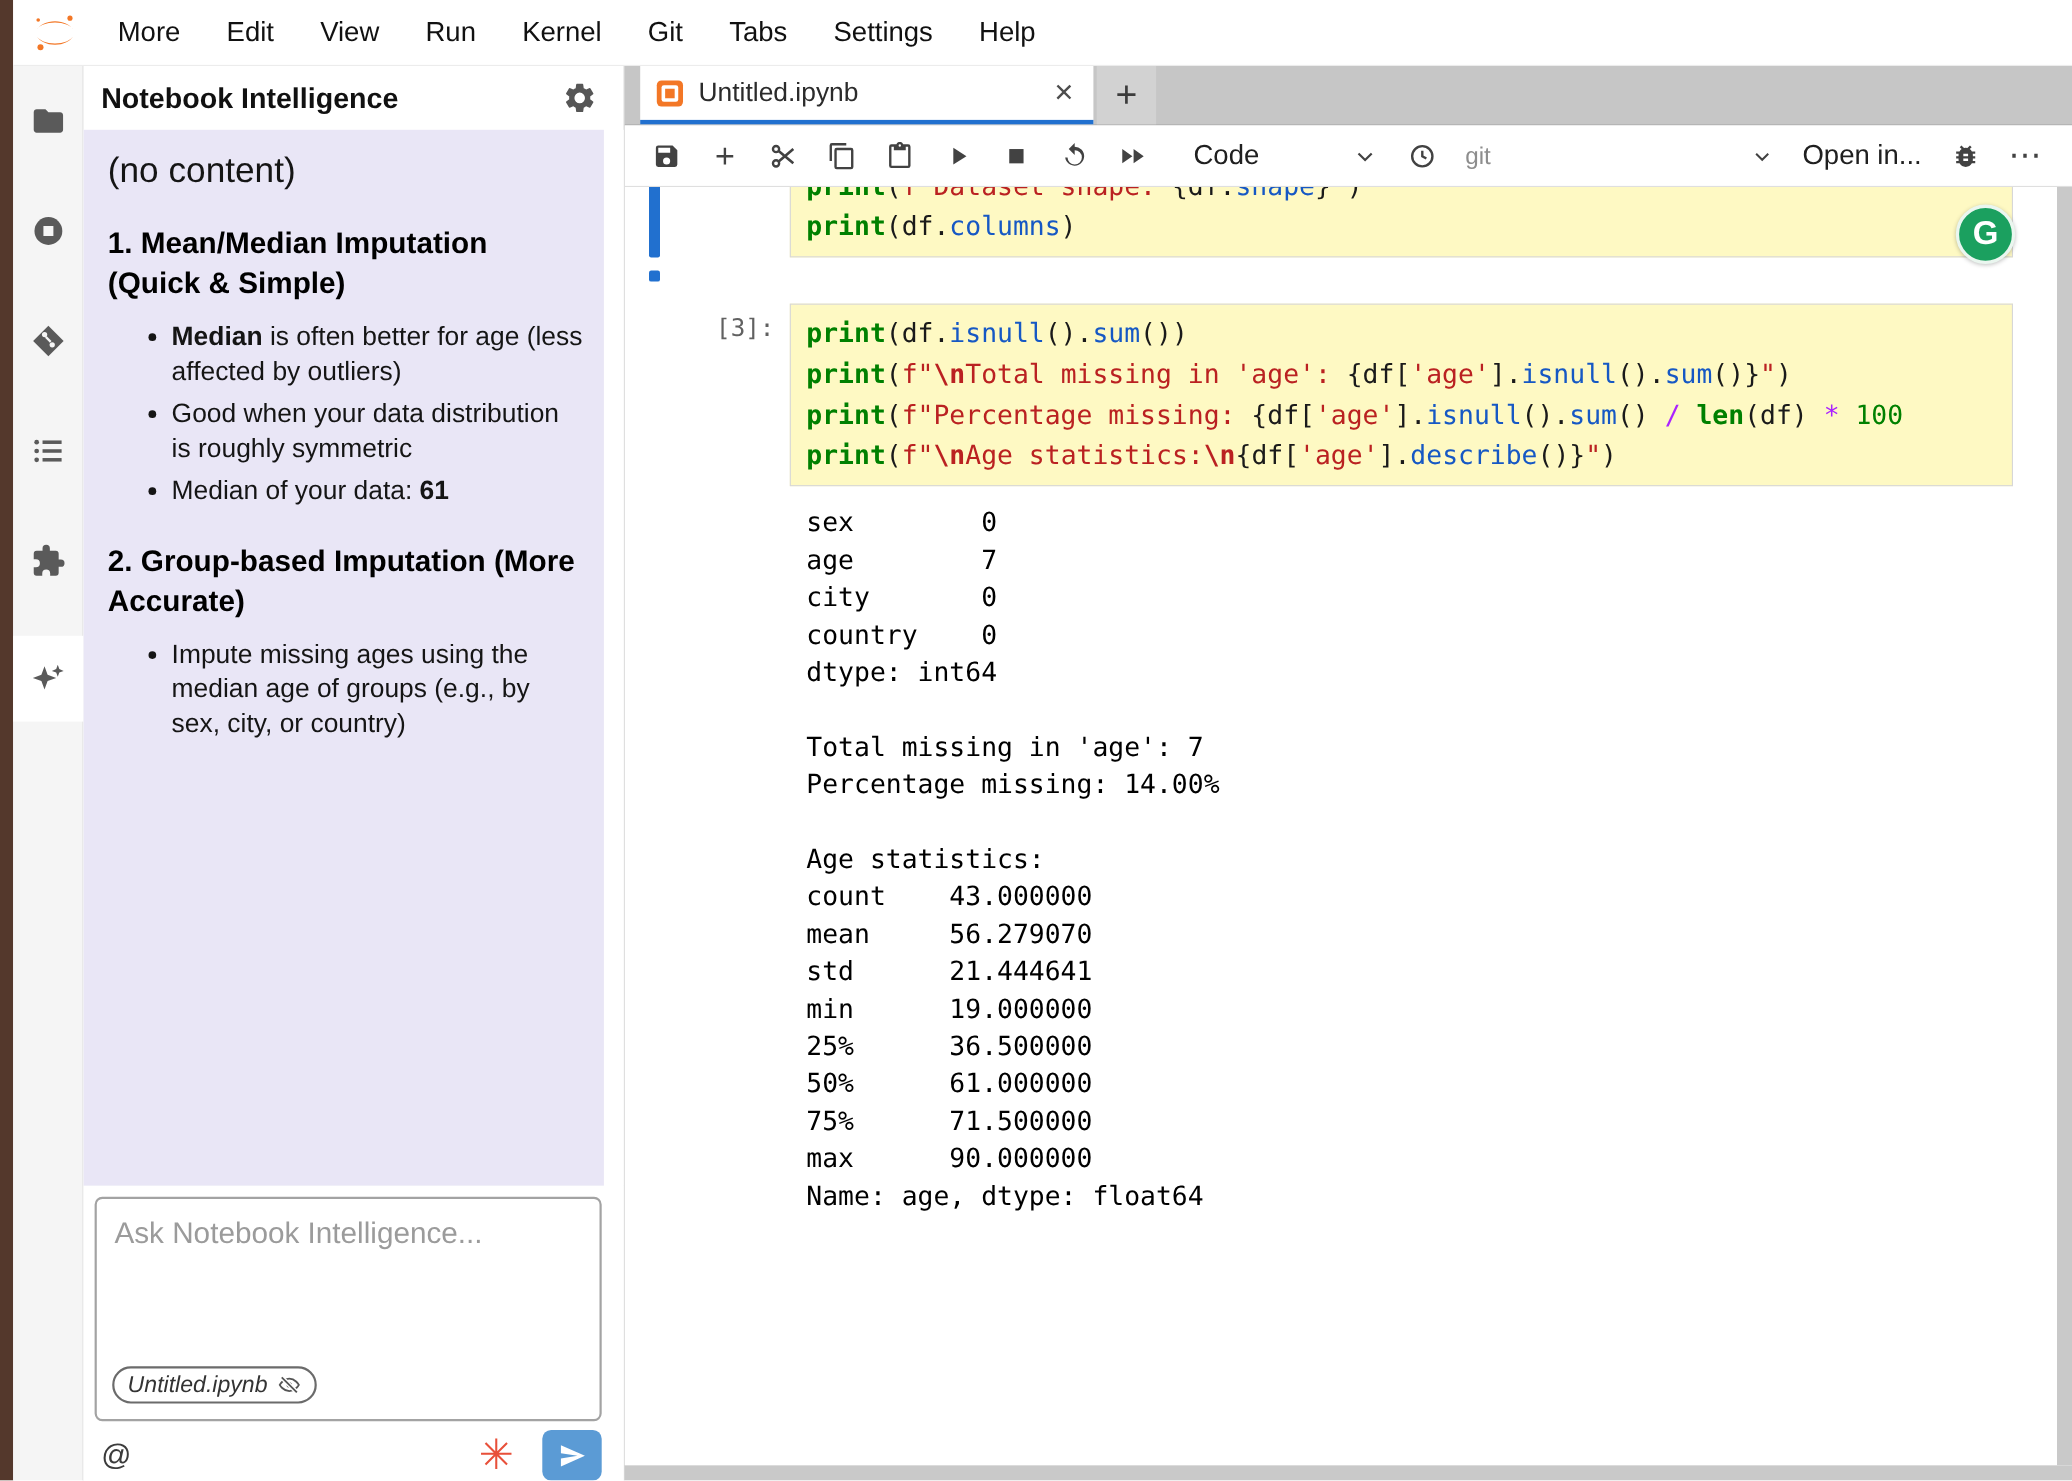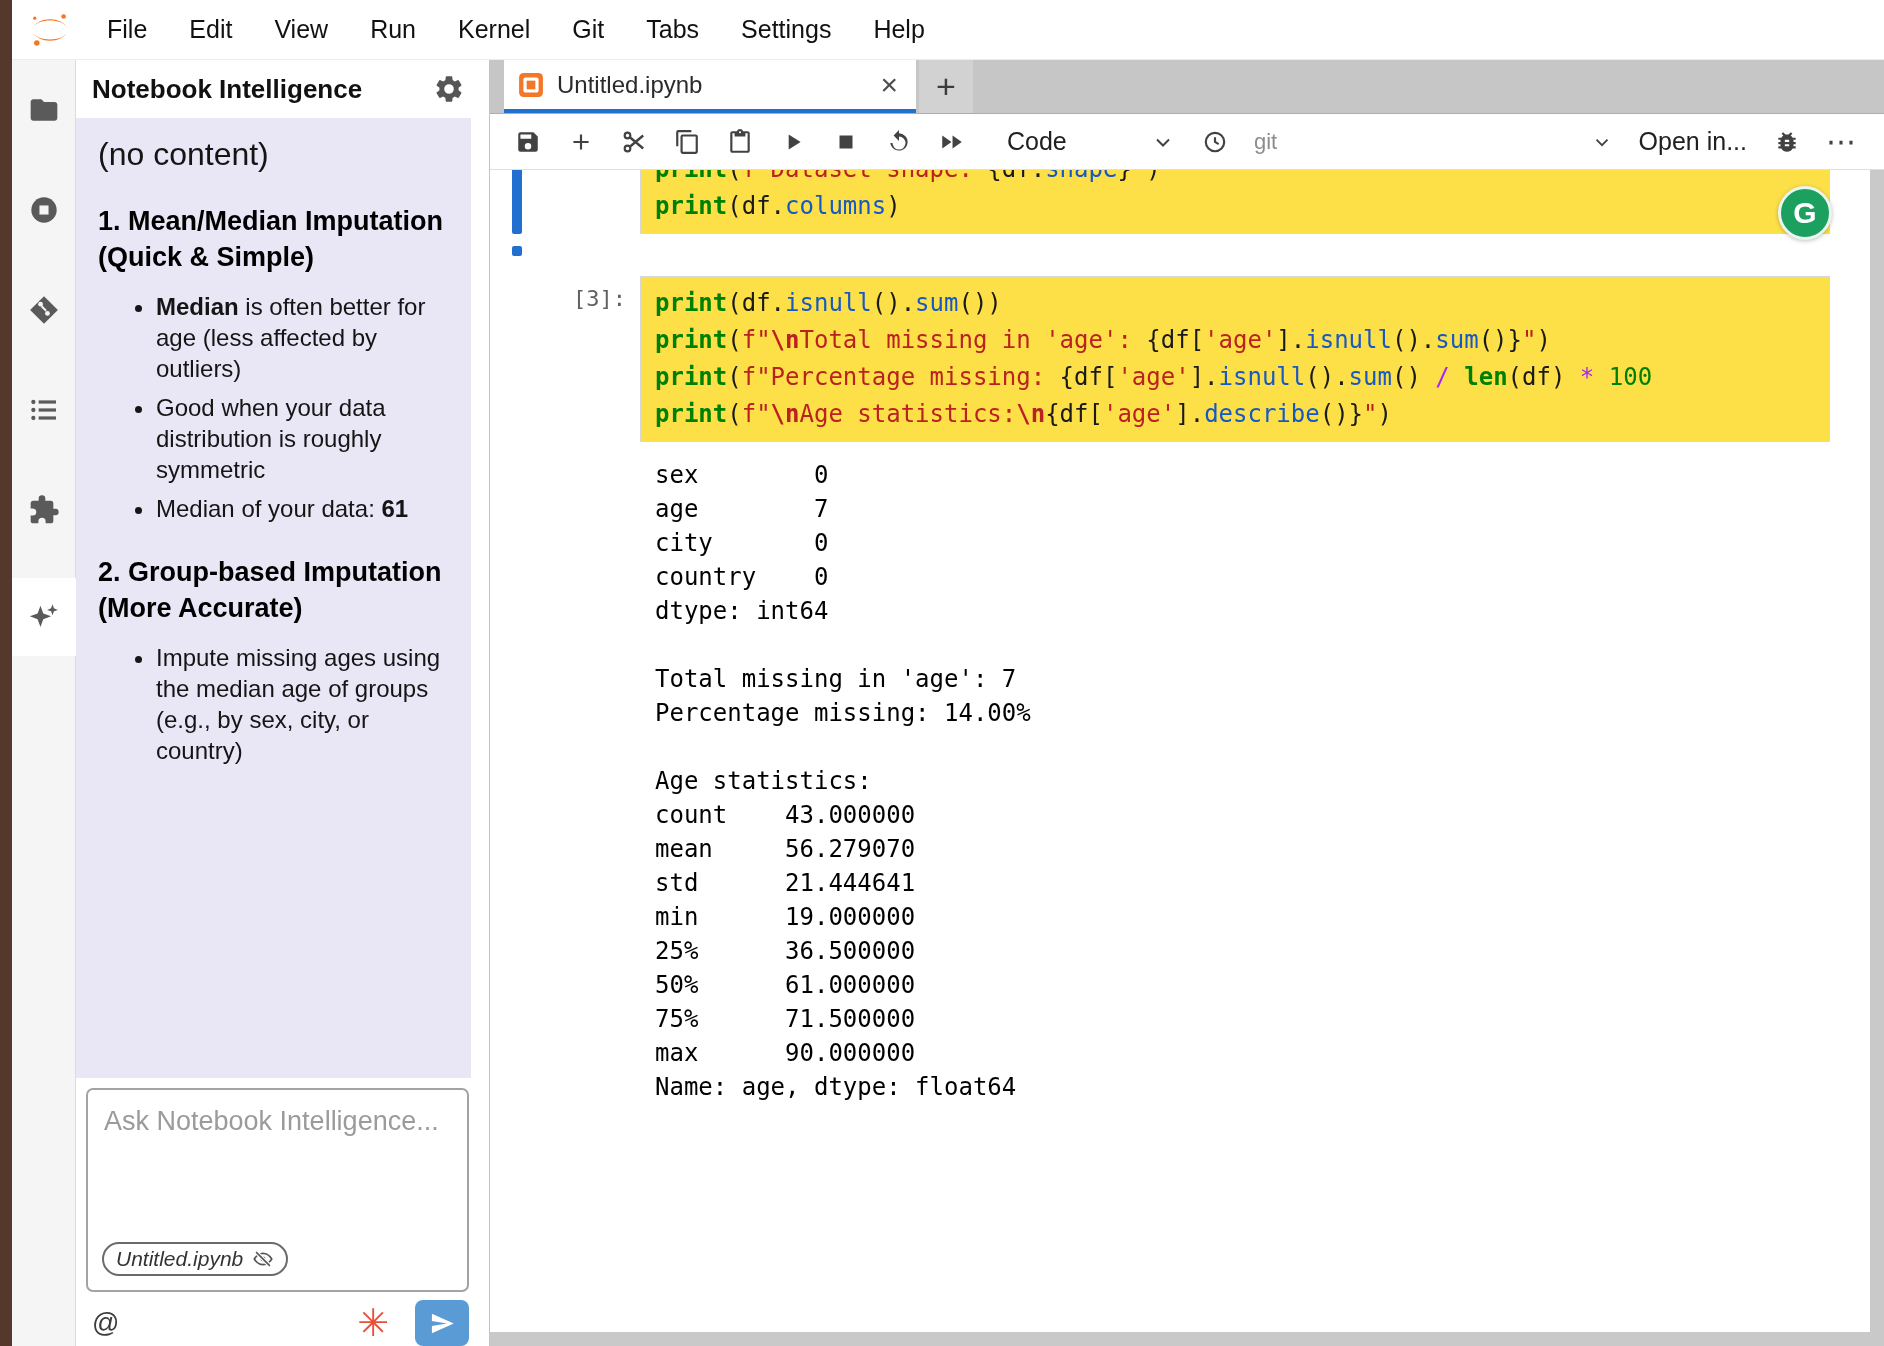"File" span.menu-item { text: File -> More }
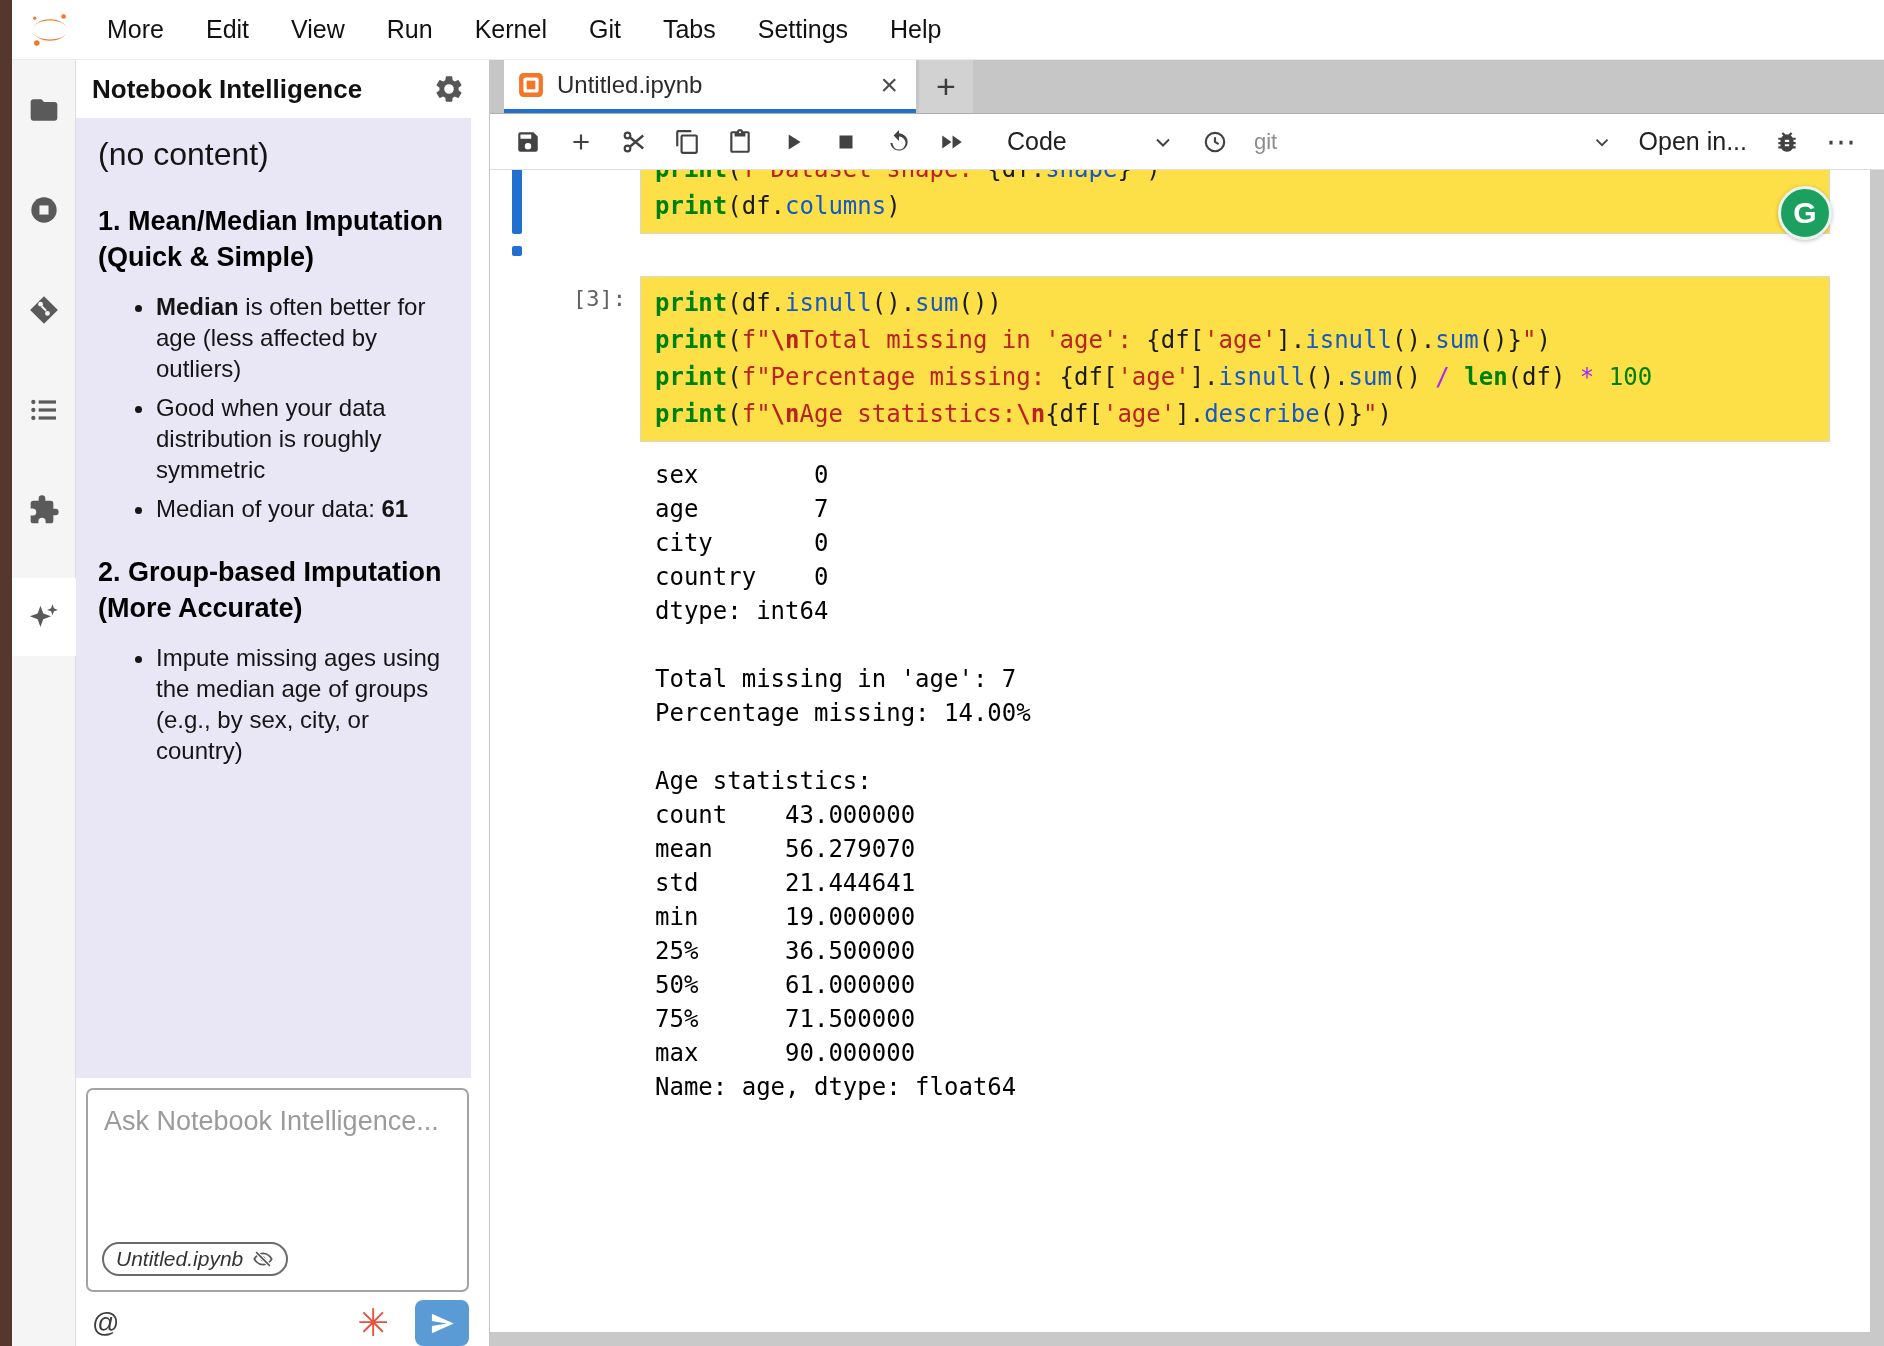"Notebook Intelligence" .ni-panel { width: 414px -> 492px }
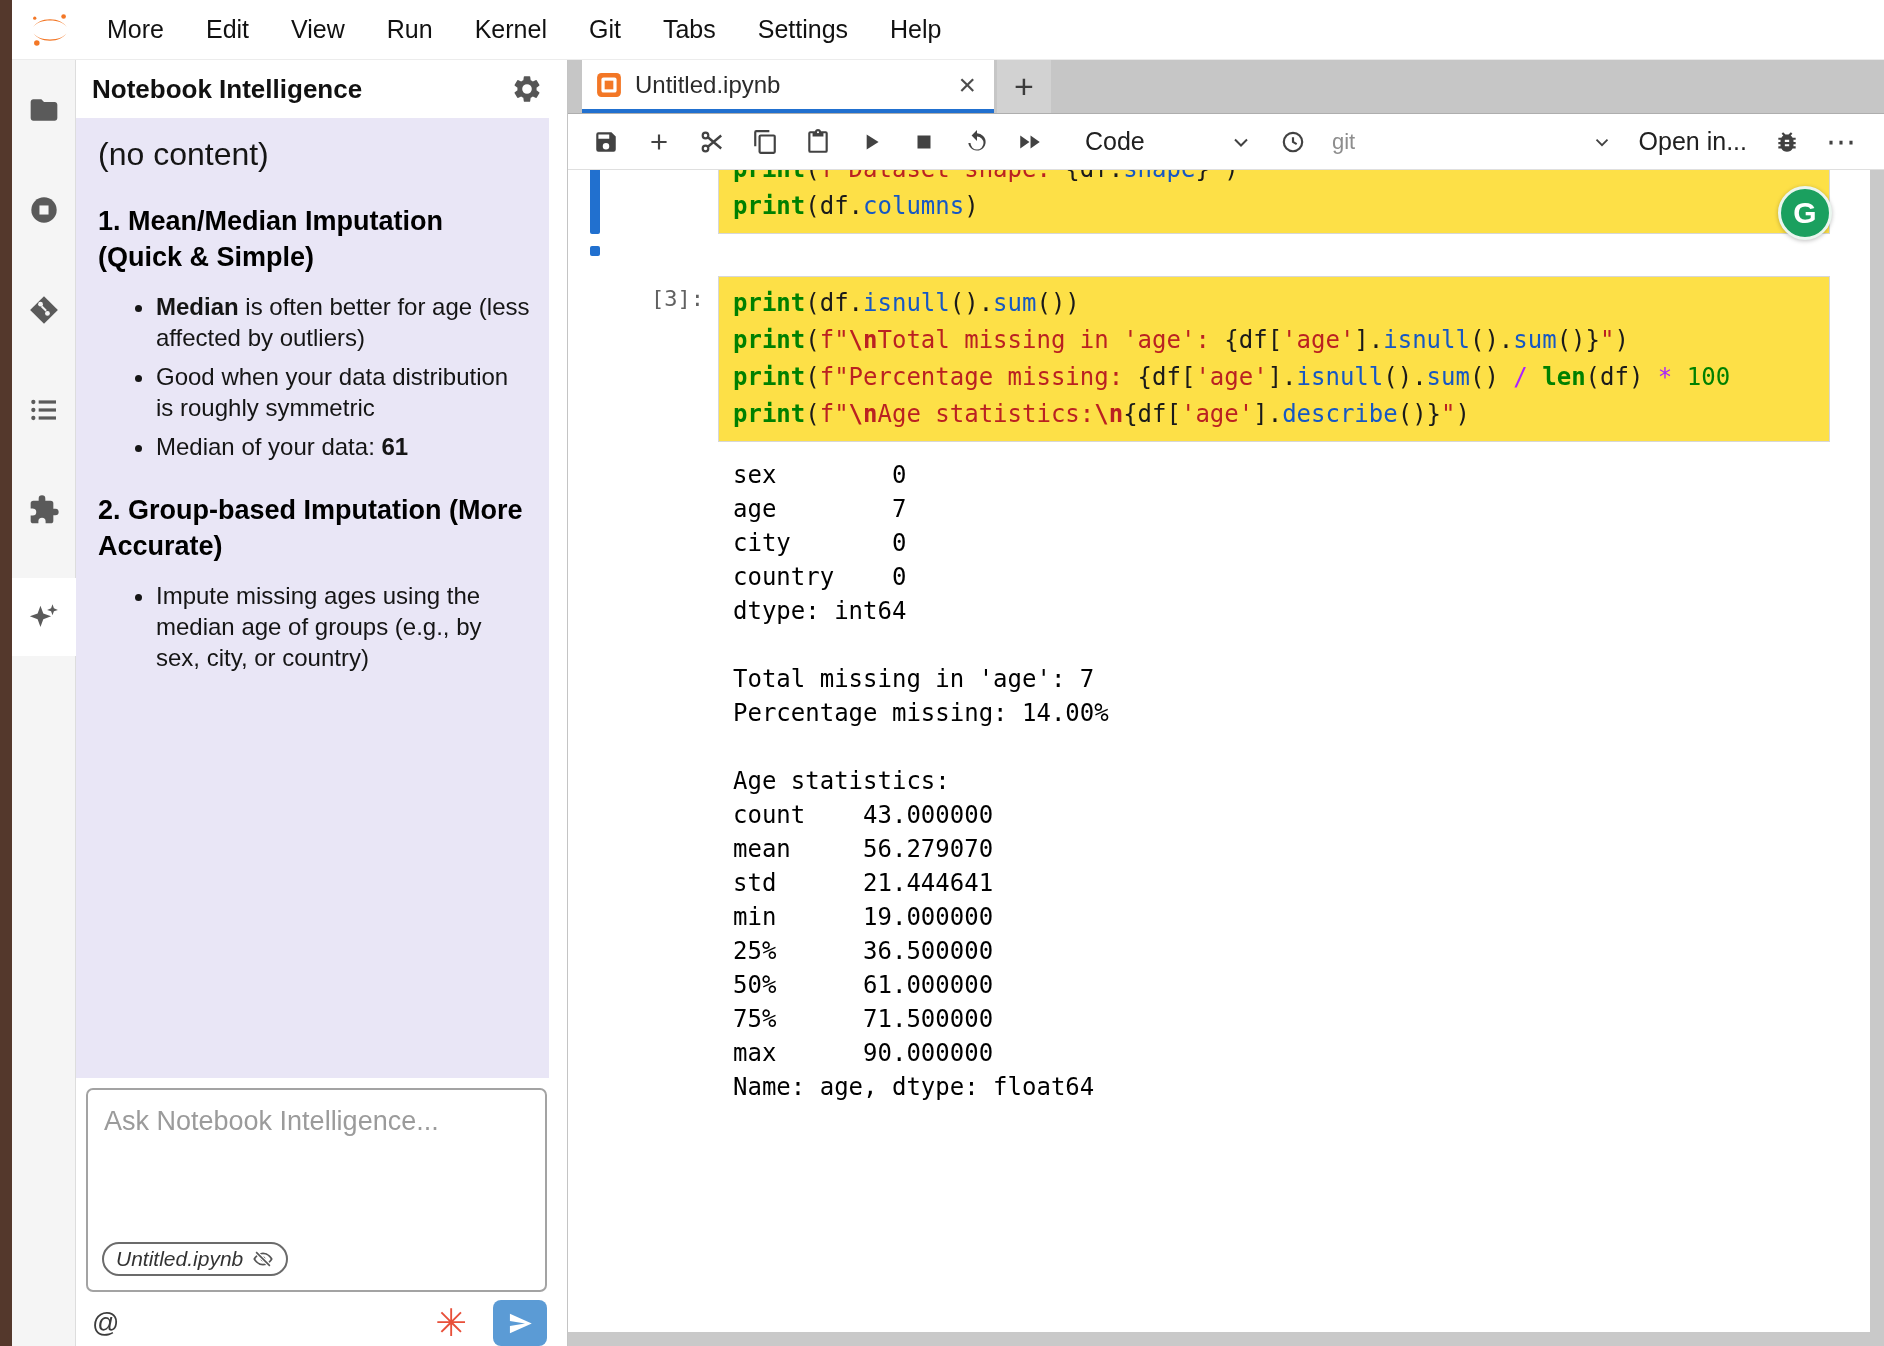"print(df.columns)" .cell-box { background: #fde047 -> #fef9c3 }
